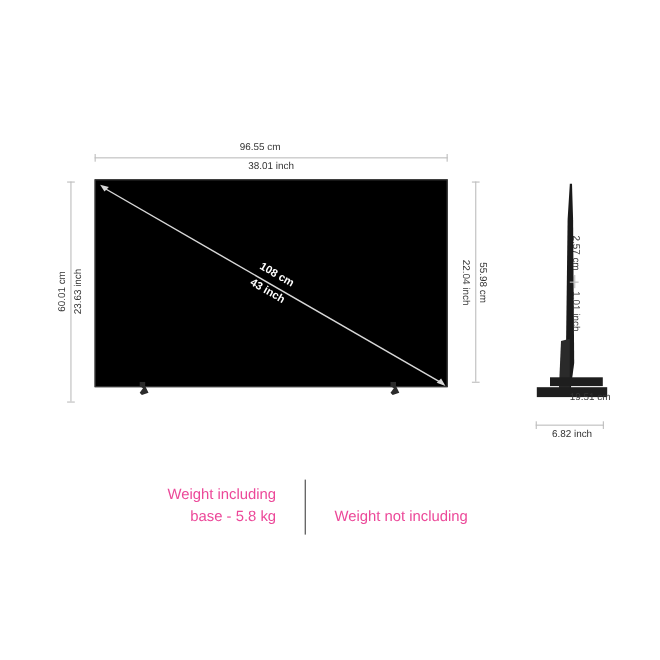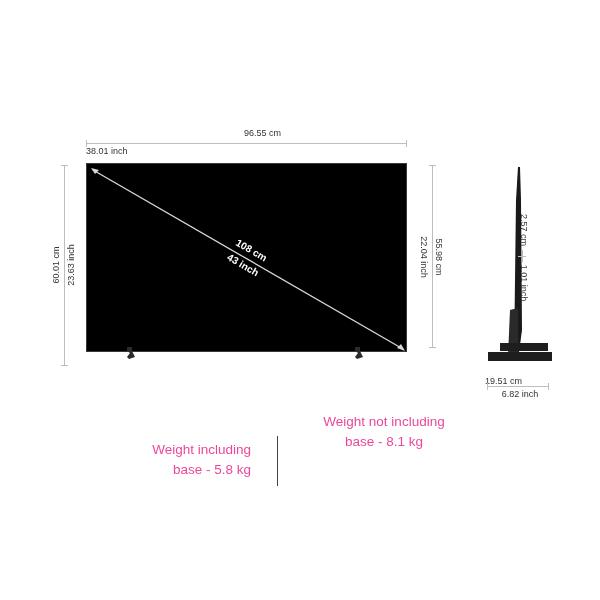"96.55 cm" div.abs { left: 102px -> 76px }
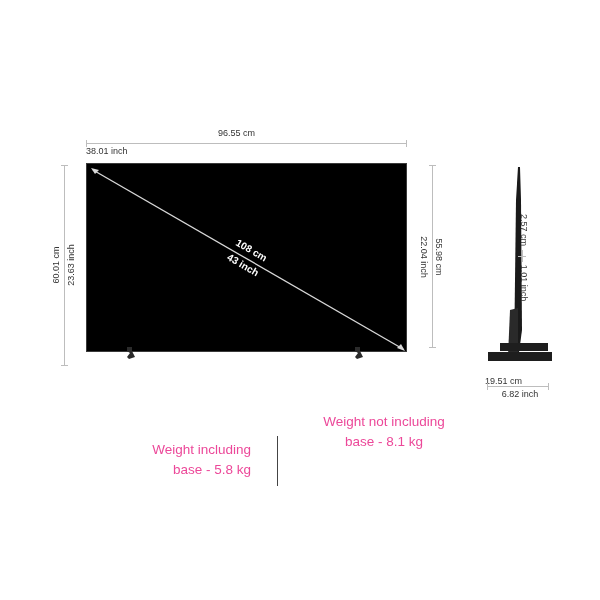"38.01 inch" div.abs { text-align: left -> center }
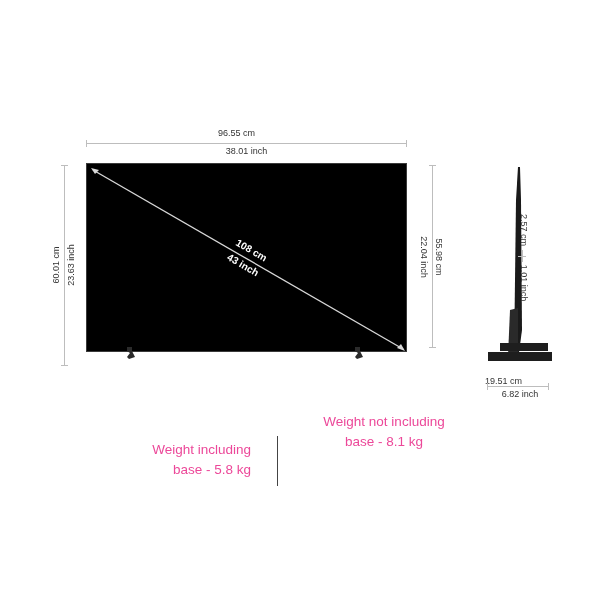"19.51 cm" div.abs { text-align: left -> right; top: 376px -> 356px }
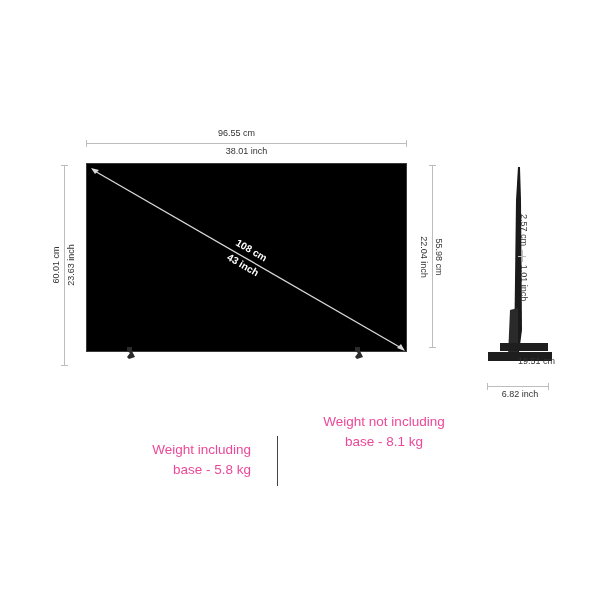"Weight not including" div.abs { text-align: center -> left; top: 412px -> 460px }
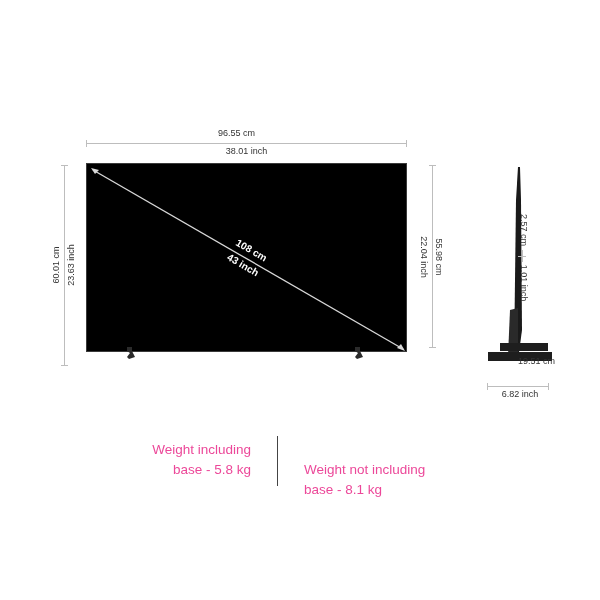"base - 8.1 kg" div { html: <div>base - 8.1 kg</div> -> none }
